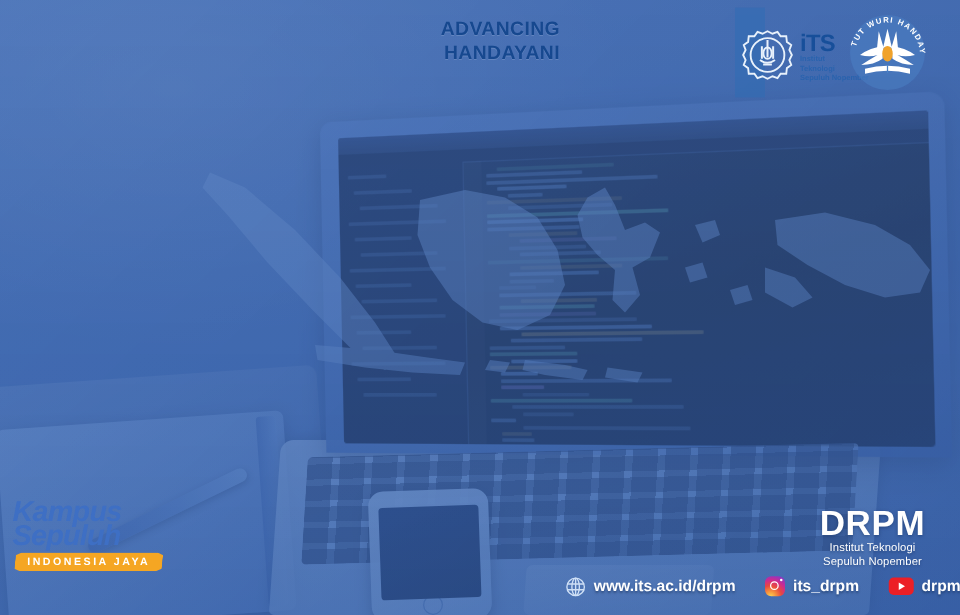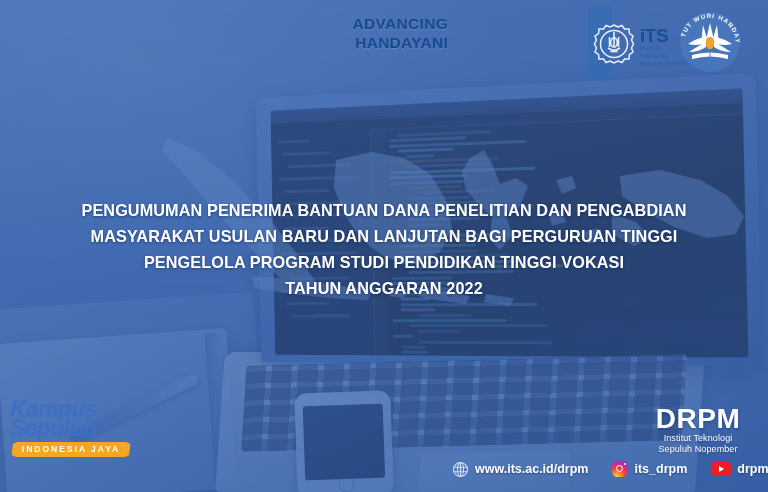"PENGUMUMAN PENERIMA BANTUAN DANA" div.title { html: <div> <div>PENGUMUMAN PENERIMA BANTUAN DANA PENELITIAN DAN PENGABDIAN</div> <div>MASYARAKAT USULAN BARU DAN LANJUTAN BAGI PERGURUAN TINGGI</div> <div>PENGELOLA PROGRAM STUDI PENDIDIKAN TINGGI VOKASI</div> <div>TAHUN ANGGARAN 2022</div> </div> -> none }
